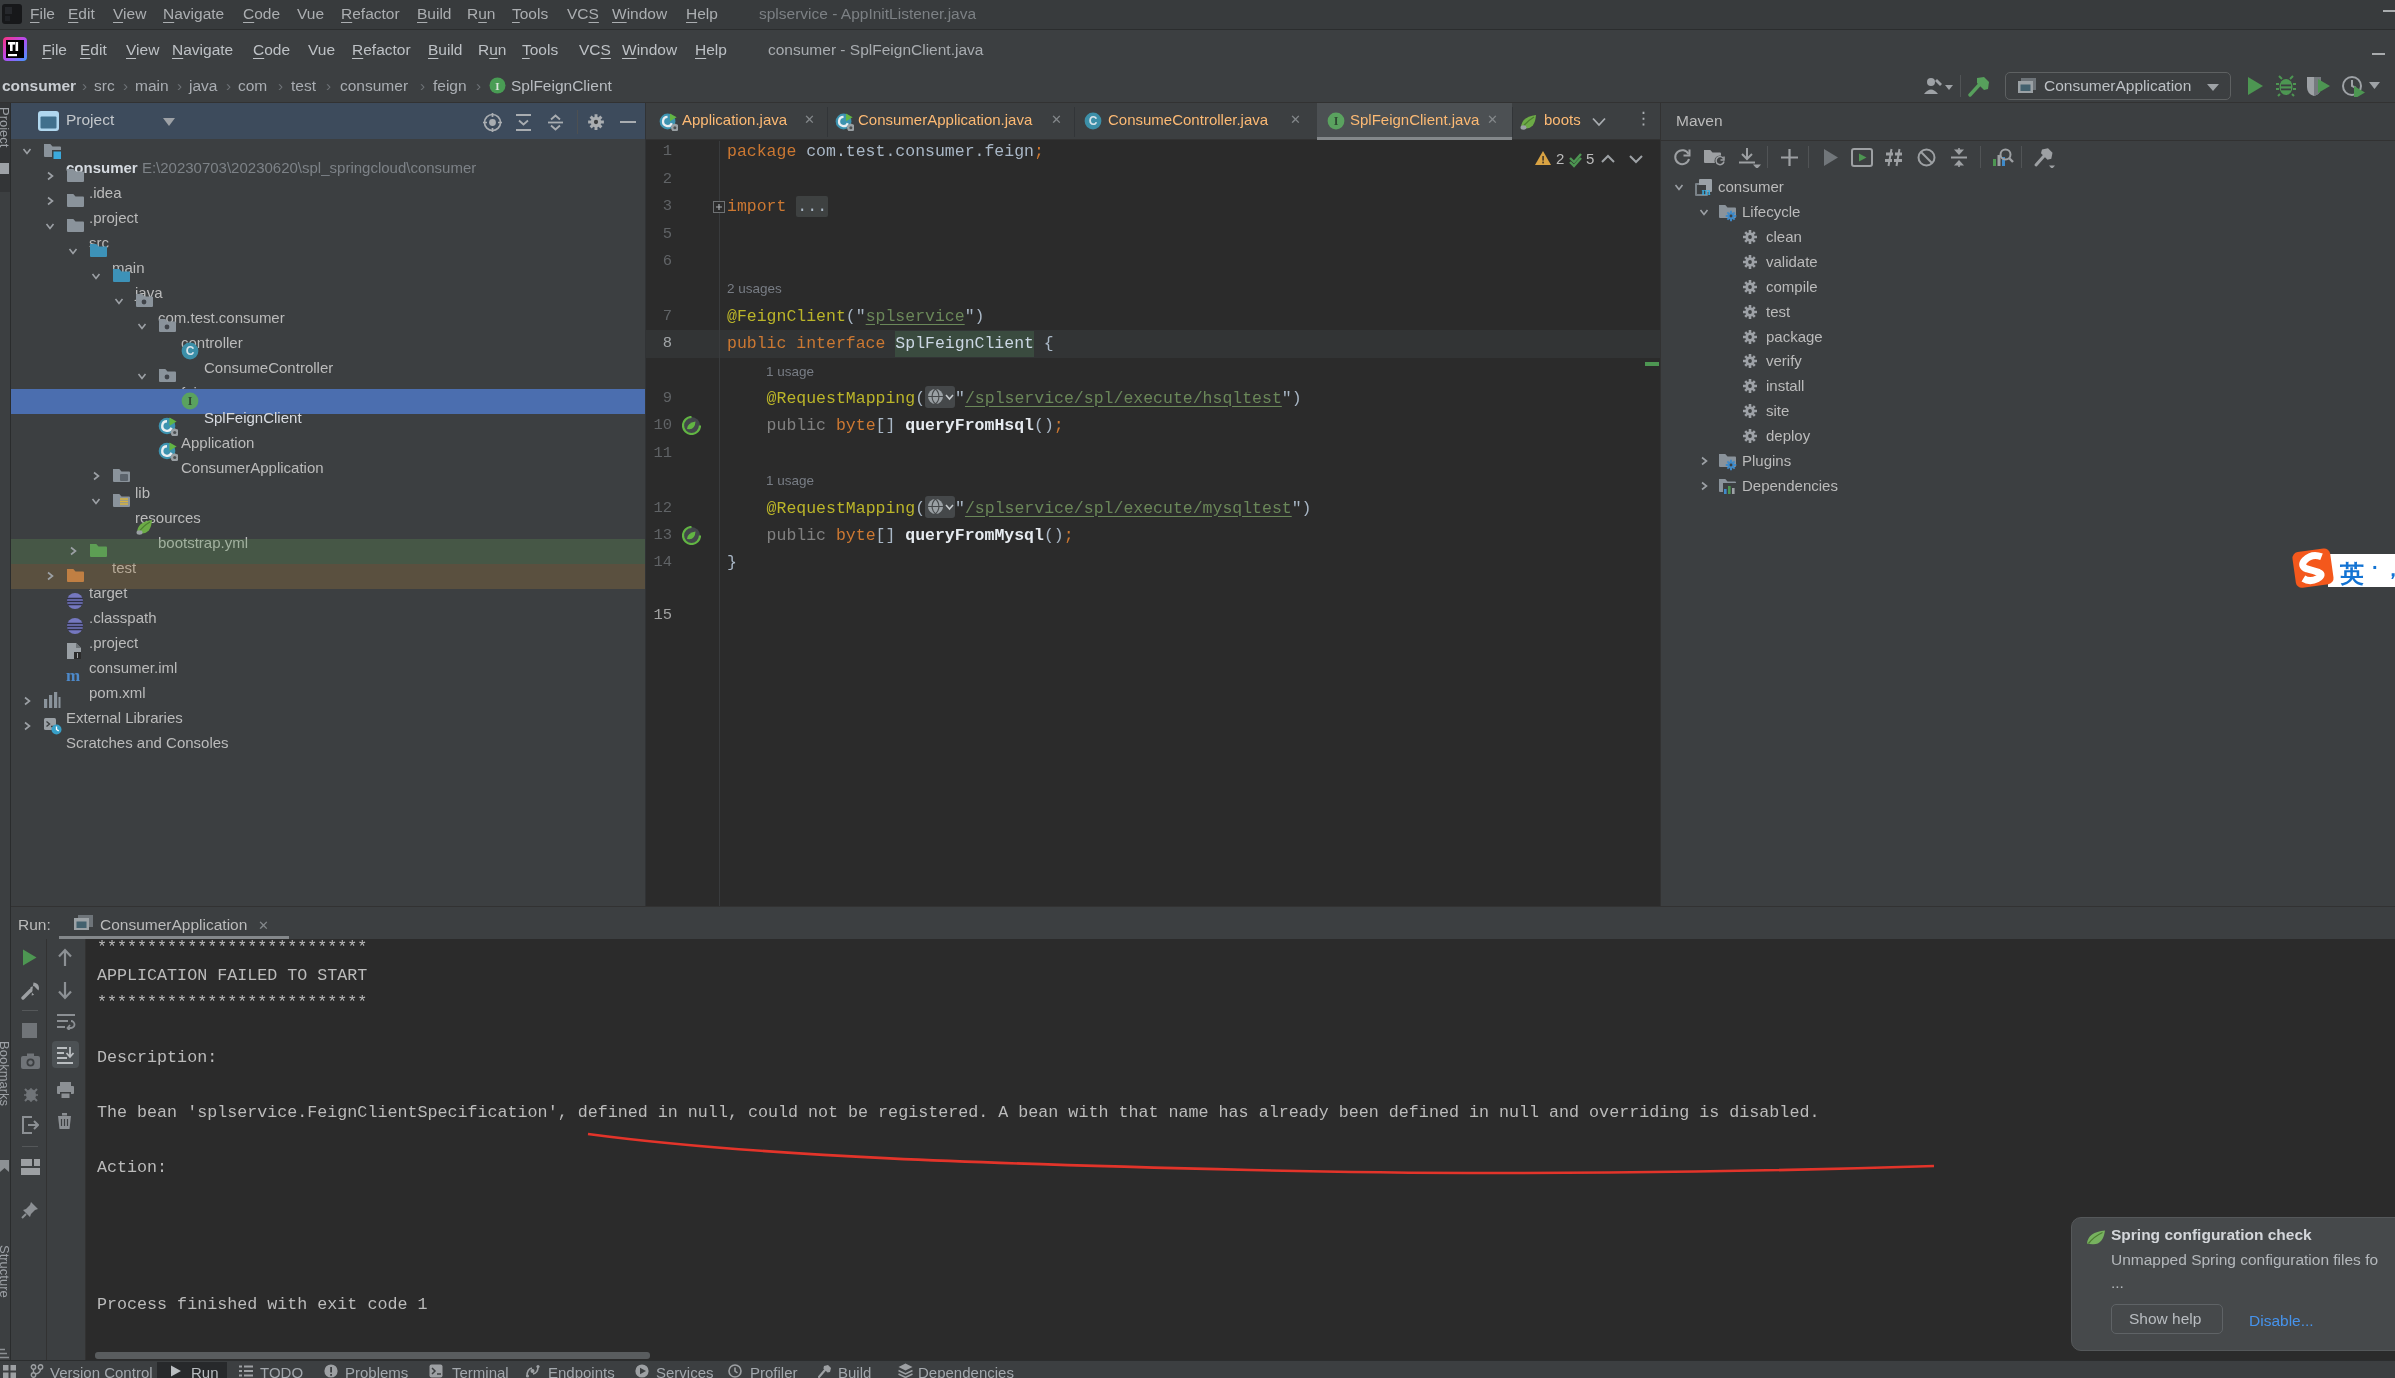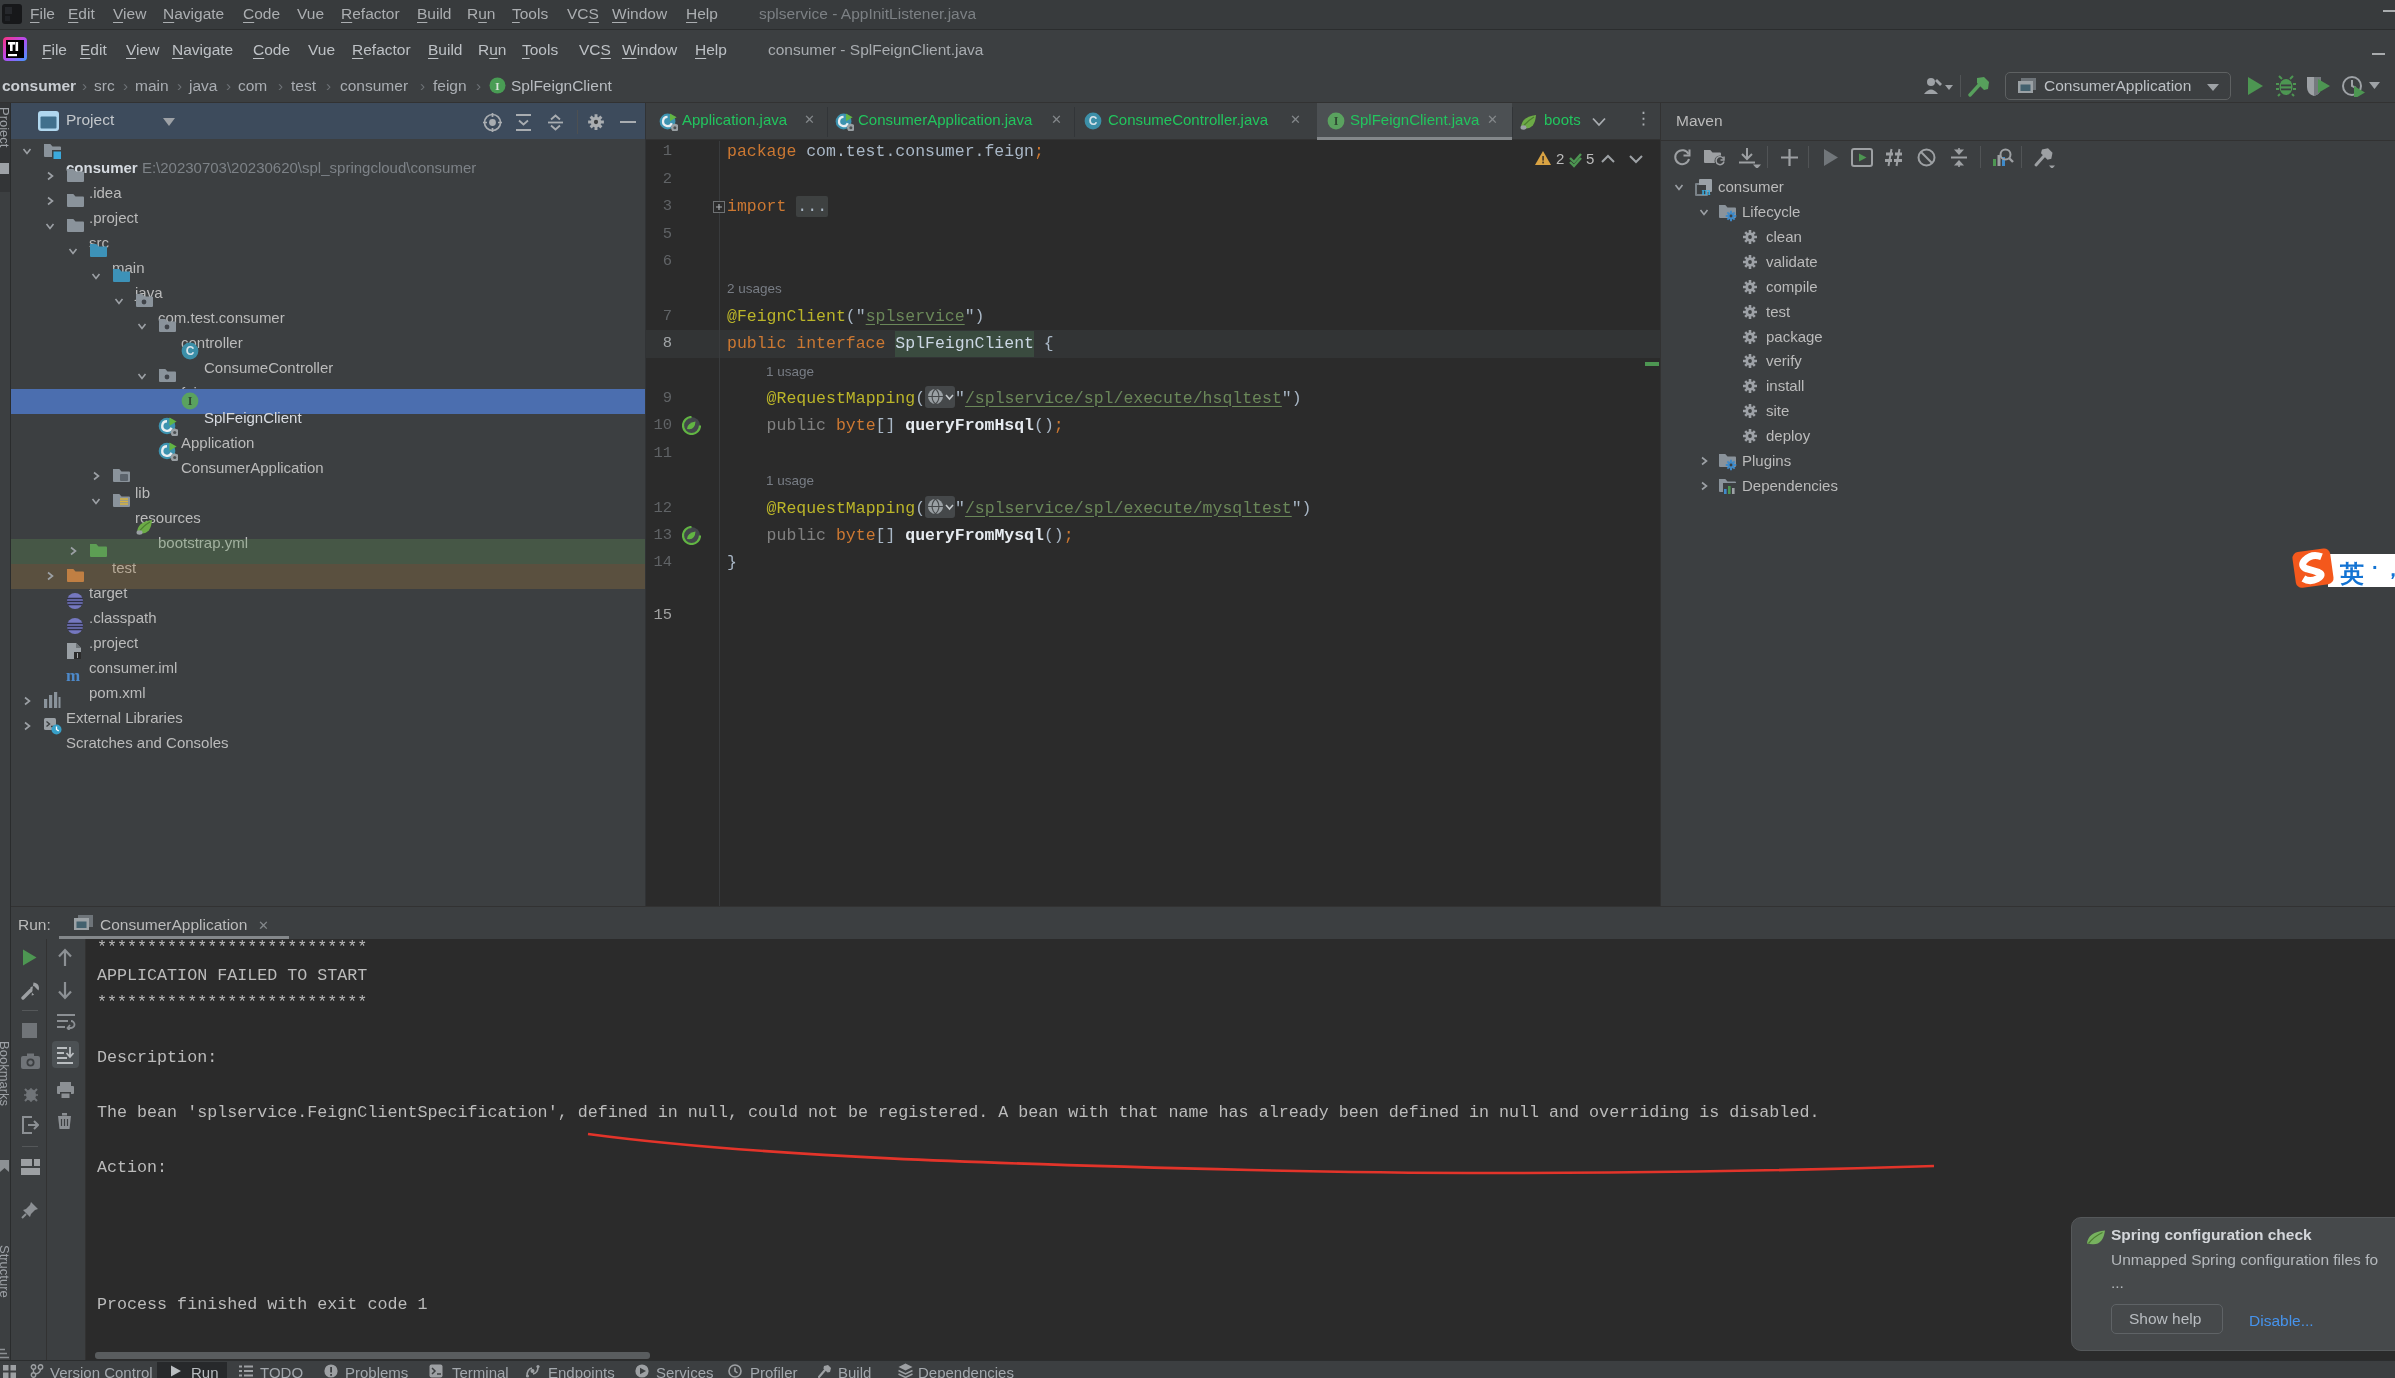"Application.java" .tabt { color: #22c55e -> #fdba74 }
